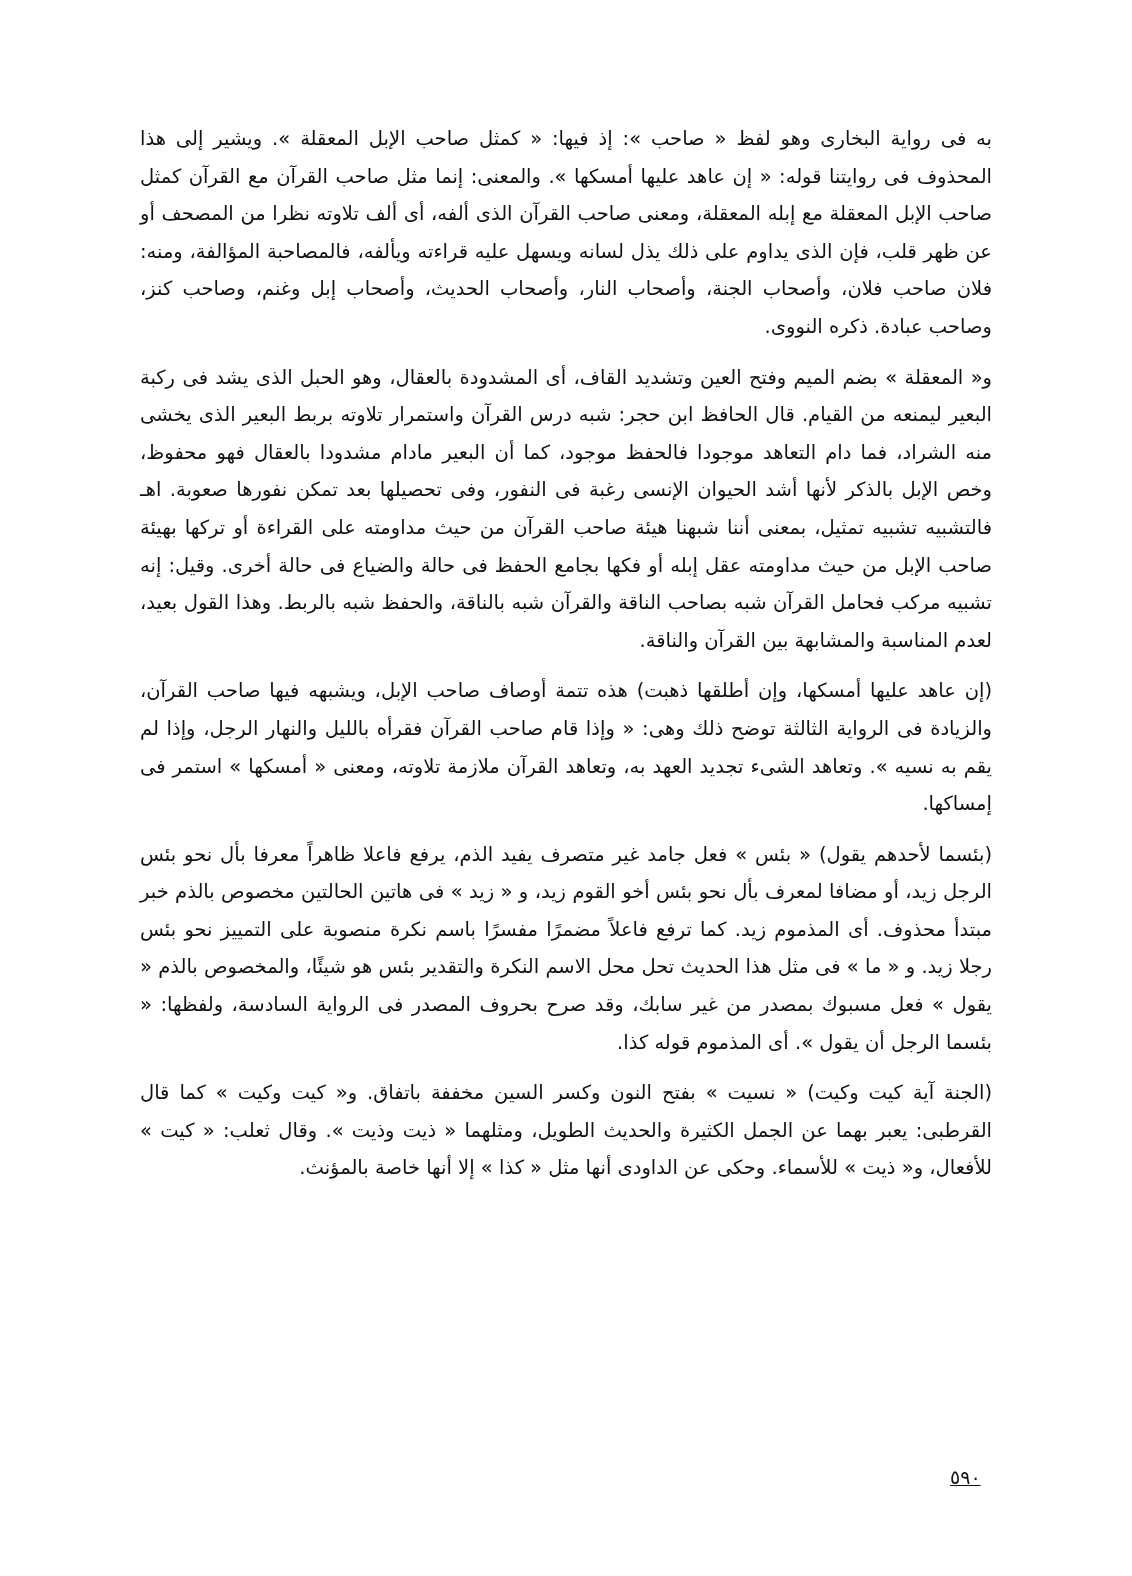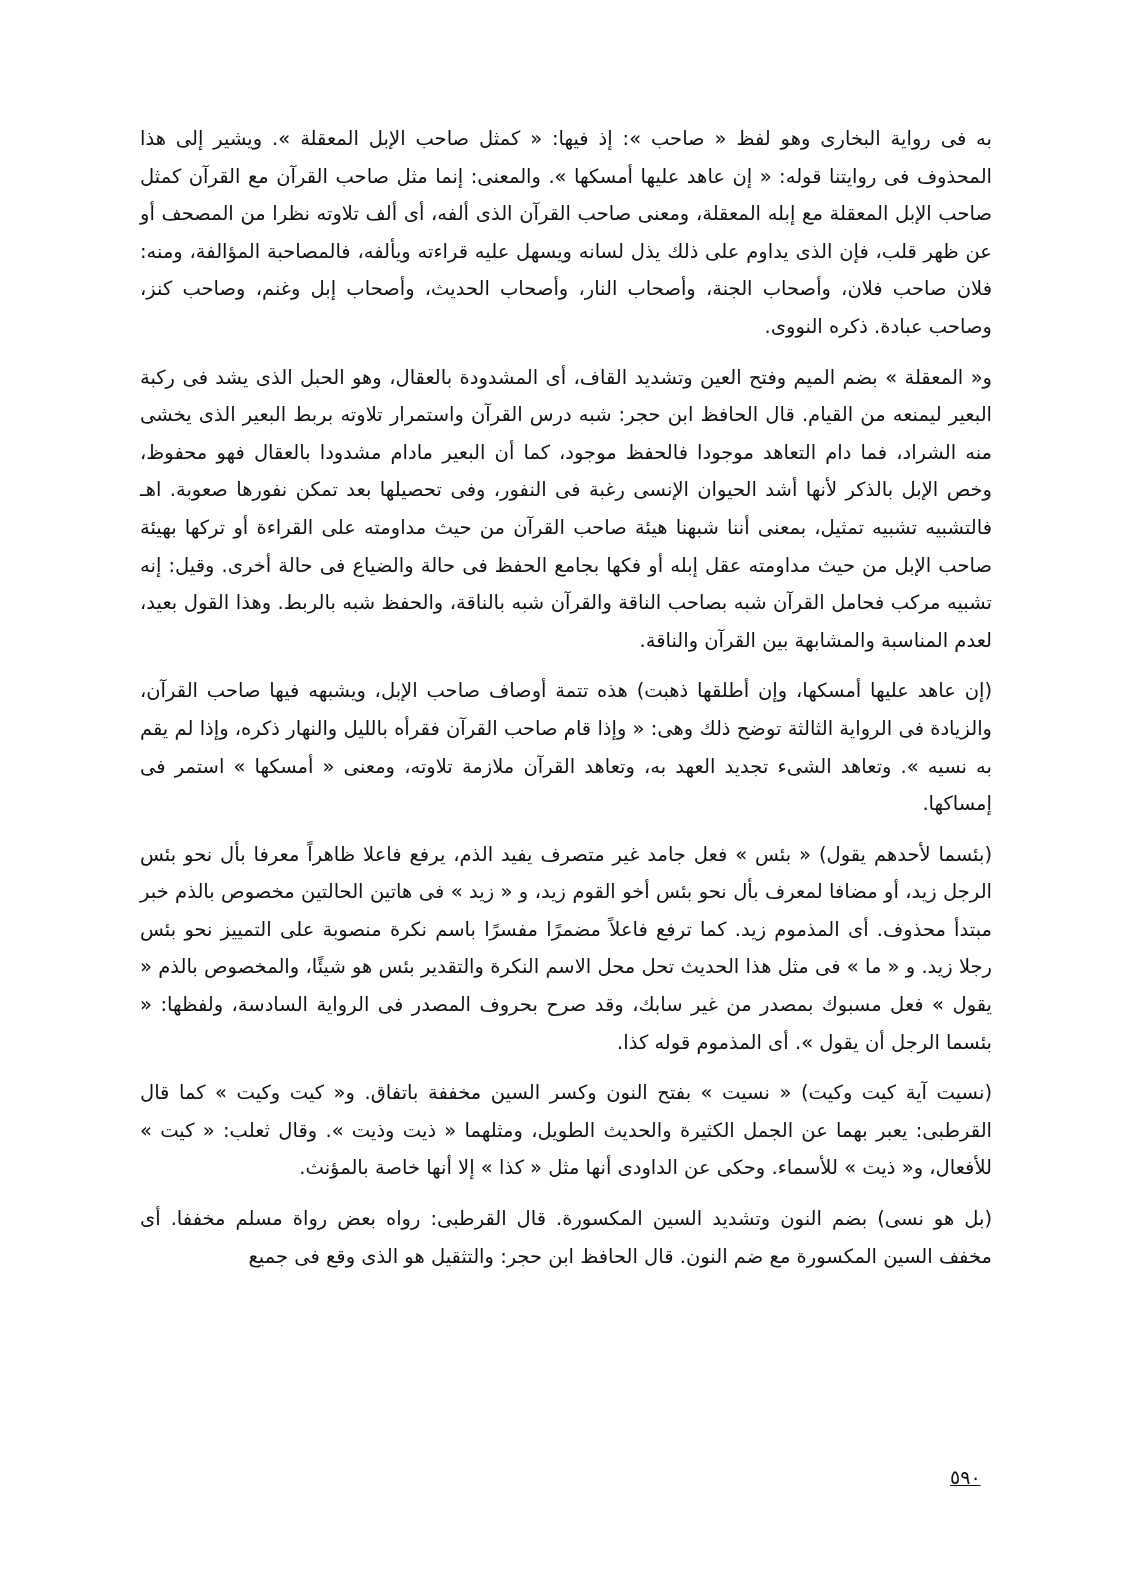"هذه تتمة أوصاف صاحب الإبل،" span { text: ذكره -> الرجل }
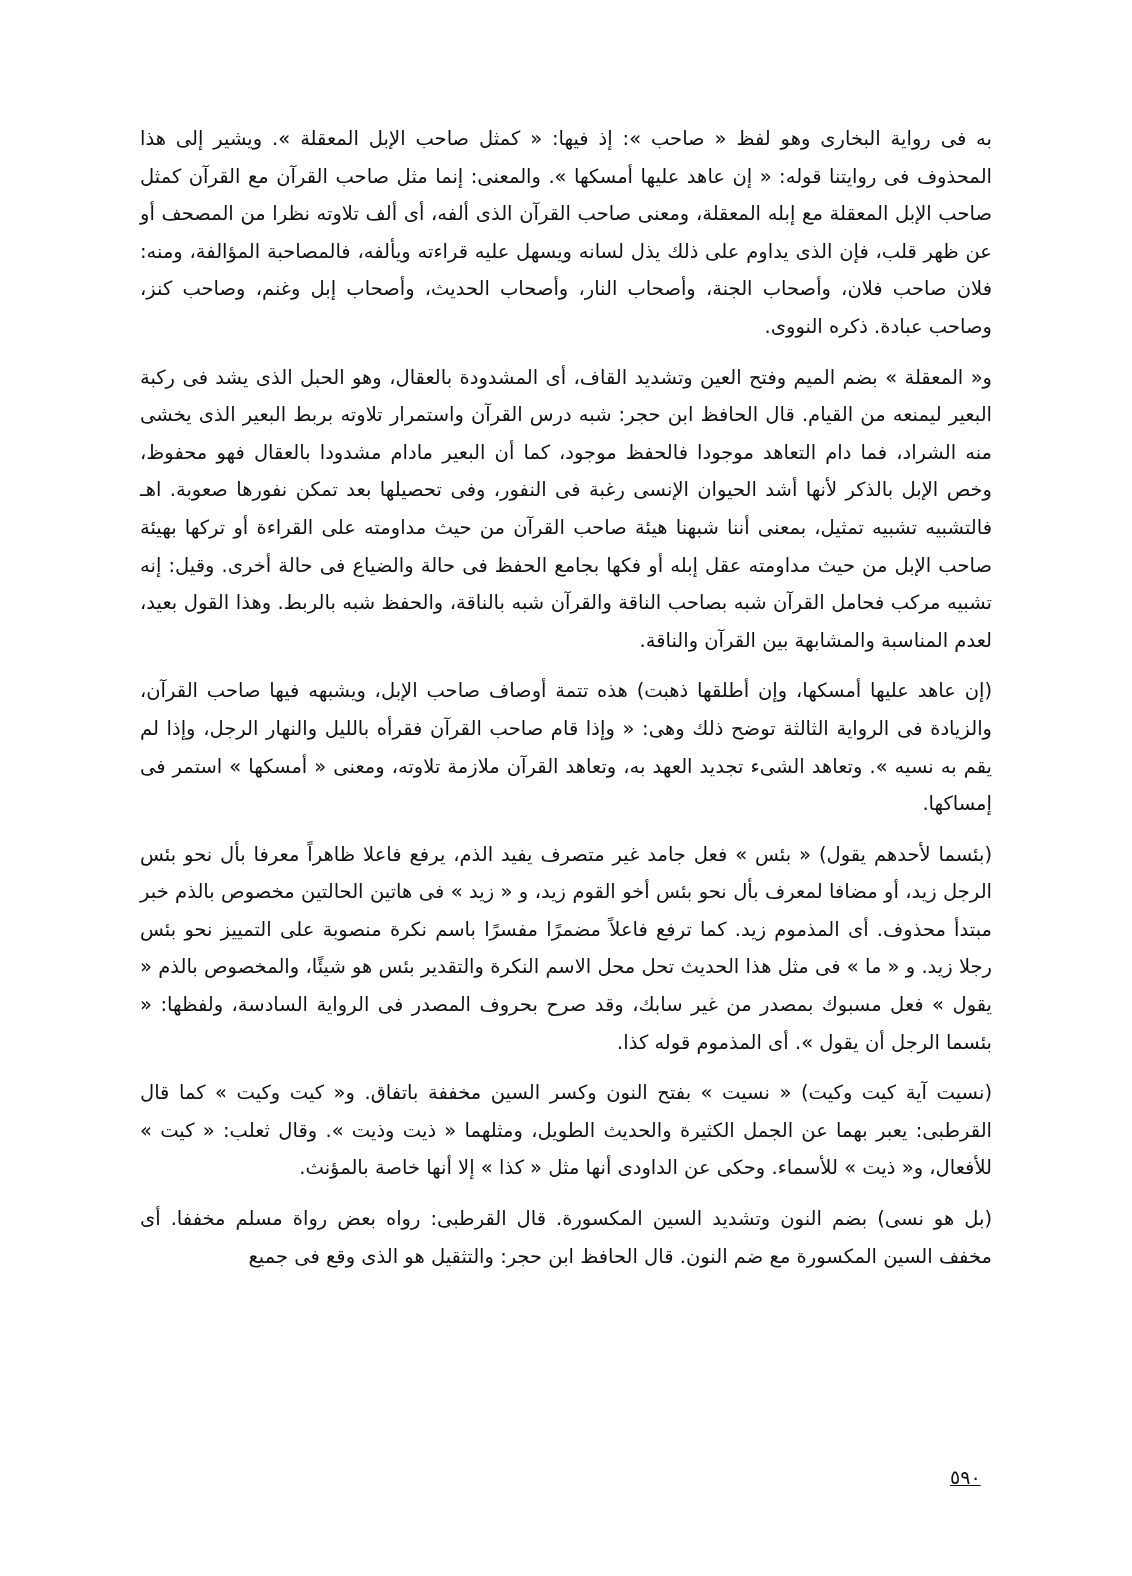"(نسيت آية كيت وكيت)" span.lead { text: نسيت -> الجنة }
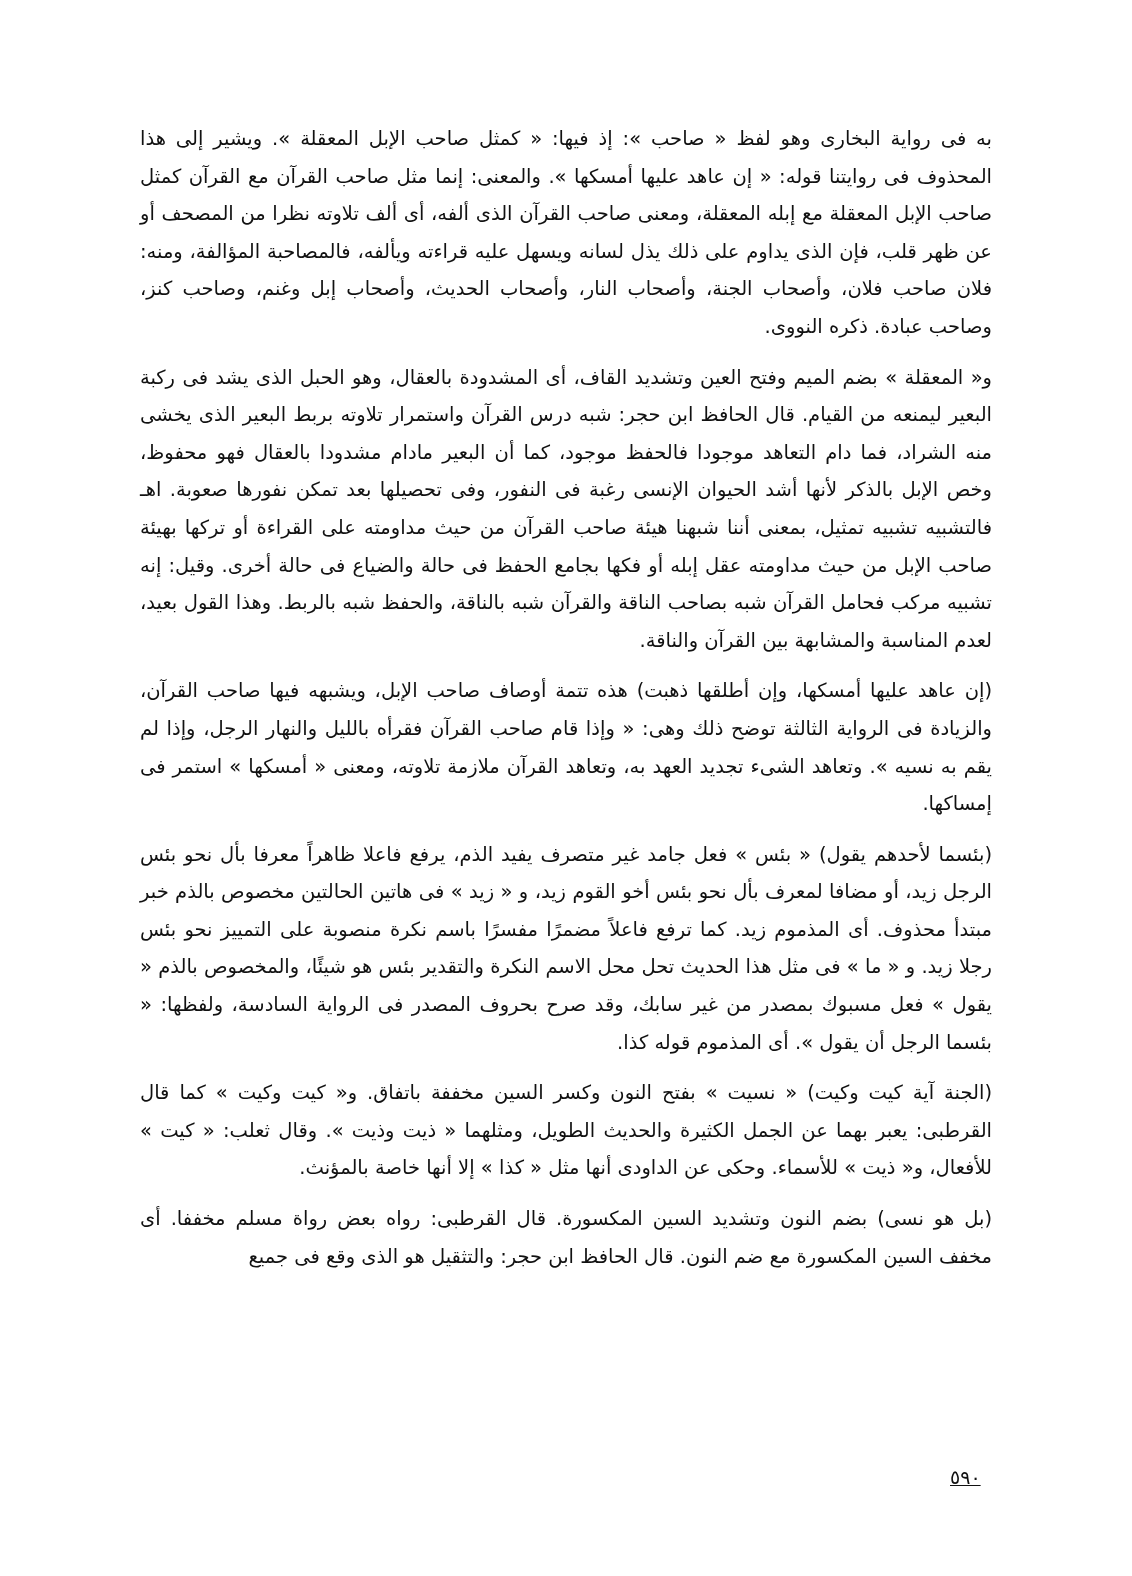"(بل هو نسى) بضم النون" div.para { html: <div> <p><span>(بل هو نسى)</span><span> بضم النون وتشديد السين المكسورة. قال القرطبى: رواه بعض رواة مسلم مخففا. أى مخفف السين المكسورة مع ضم النون. قال الحافظ ابن حجر: والتثقيل هو الذى وقع فى جميع</span></p> </div> -> none }
